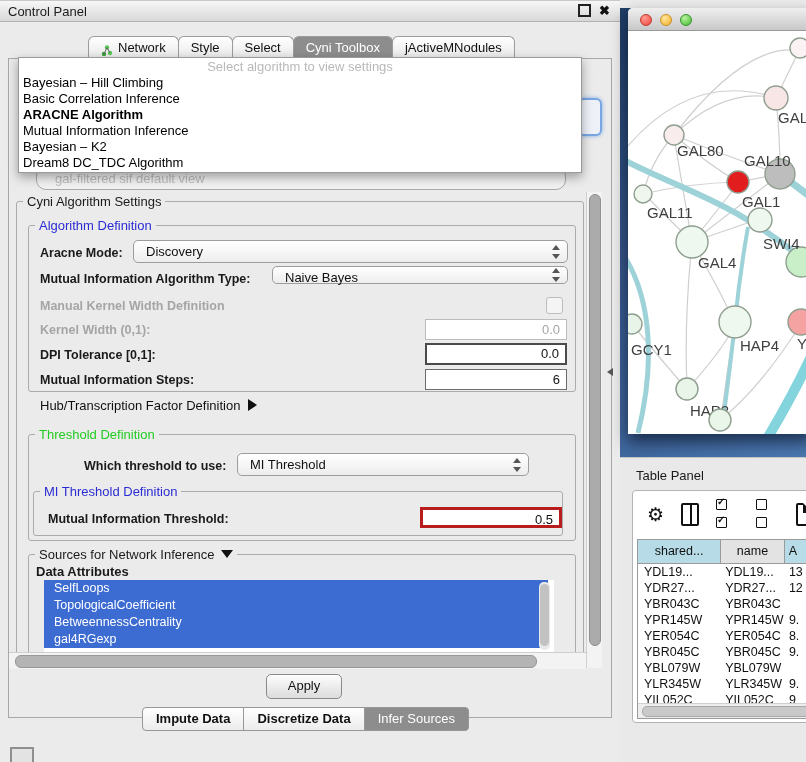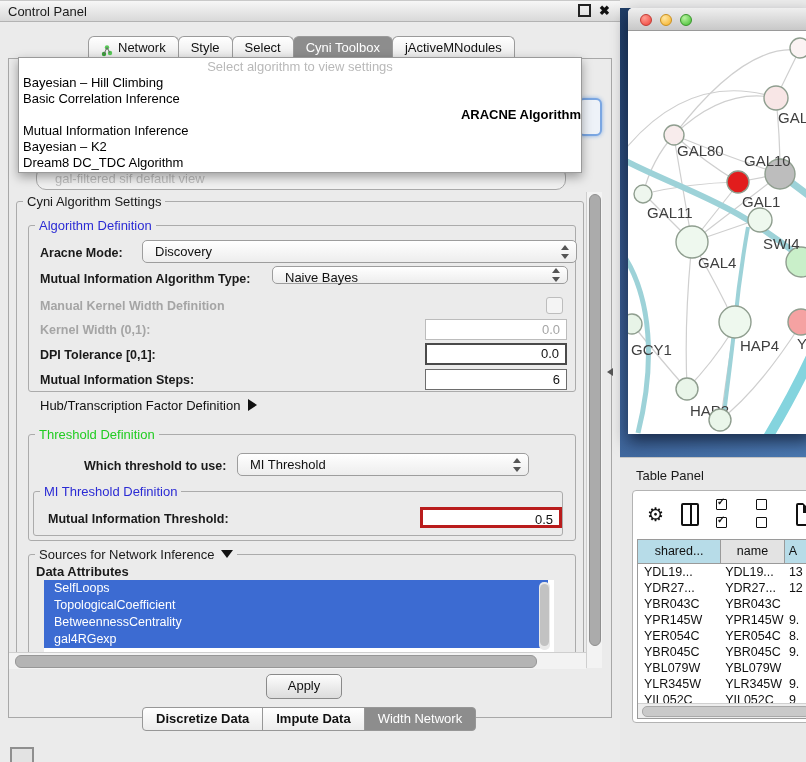"ARACNE Algorithm" .bold { text-align: right -> none }
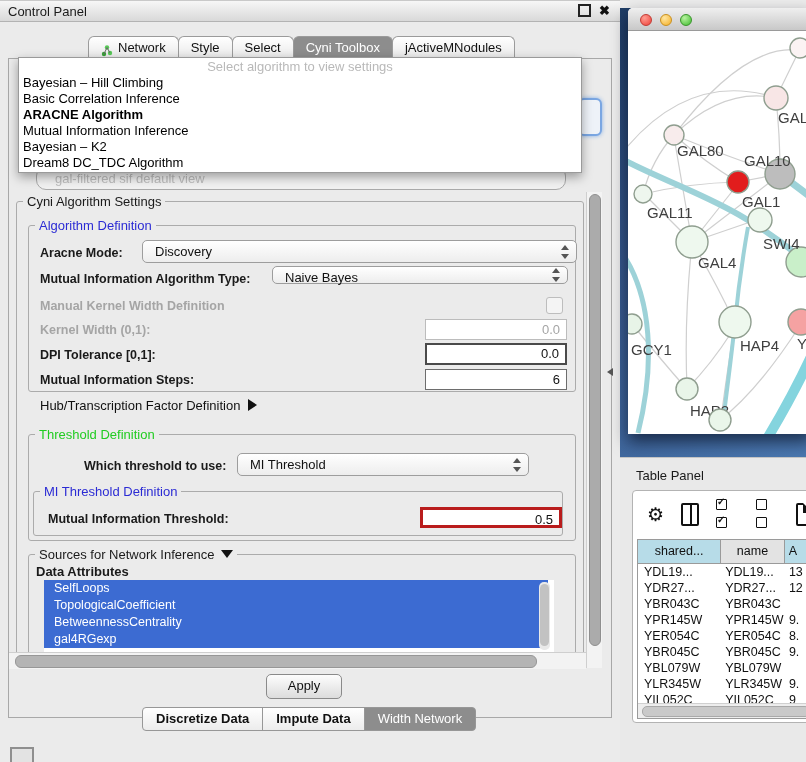"Discovery" div.combo { margin-left: 9px -> none }
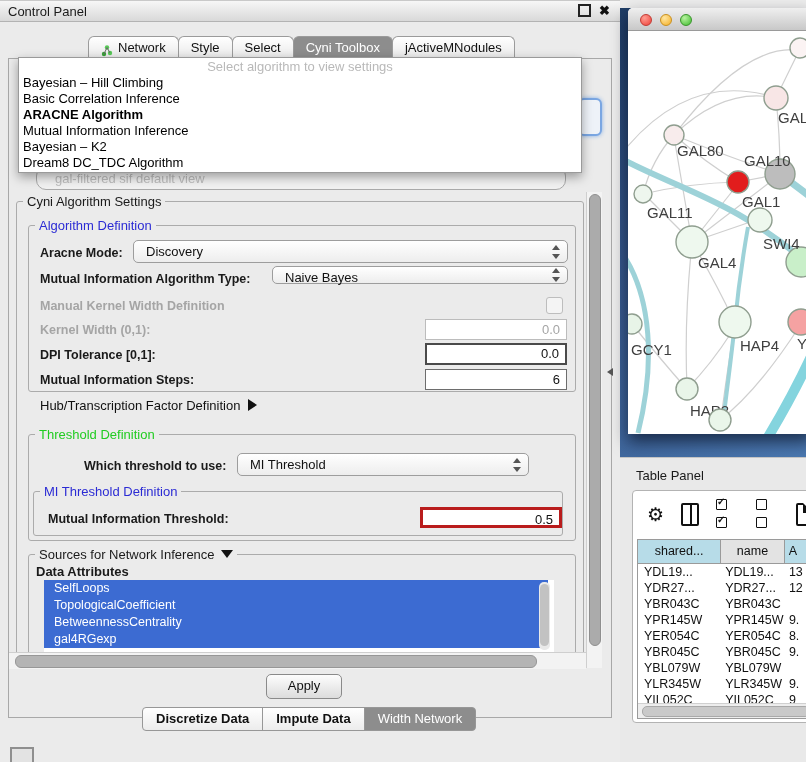"Discretize Data" div.seg { order: before "Impute Data" -> after "Impute Data" }
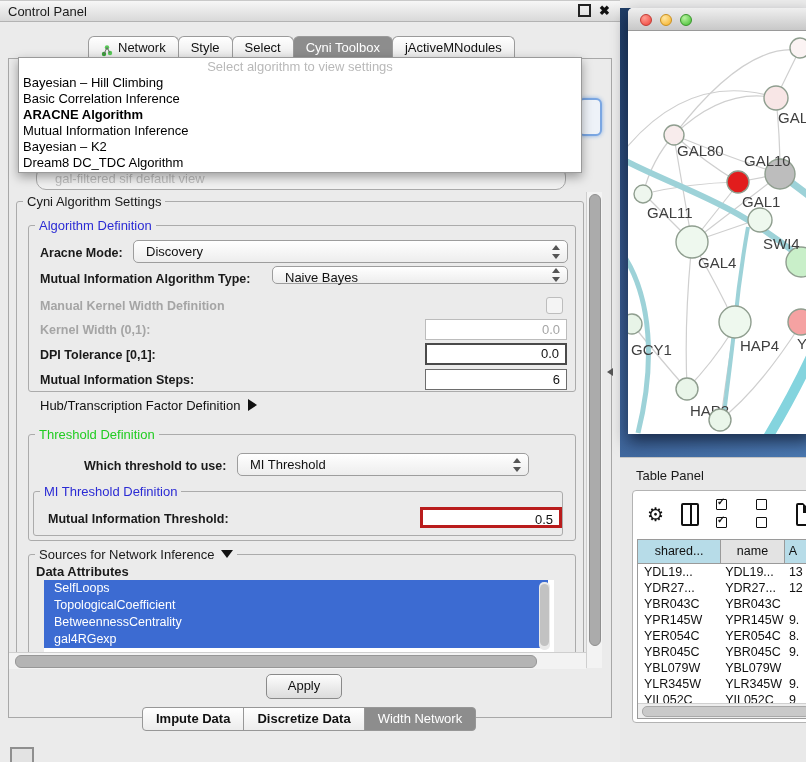"Width Network" div.seg { text: Width Network -> Infer Sources }
